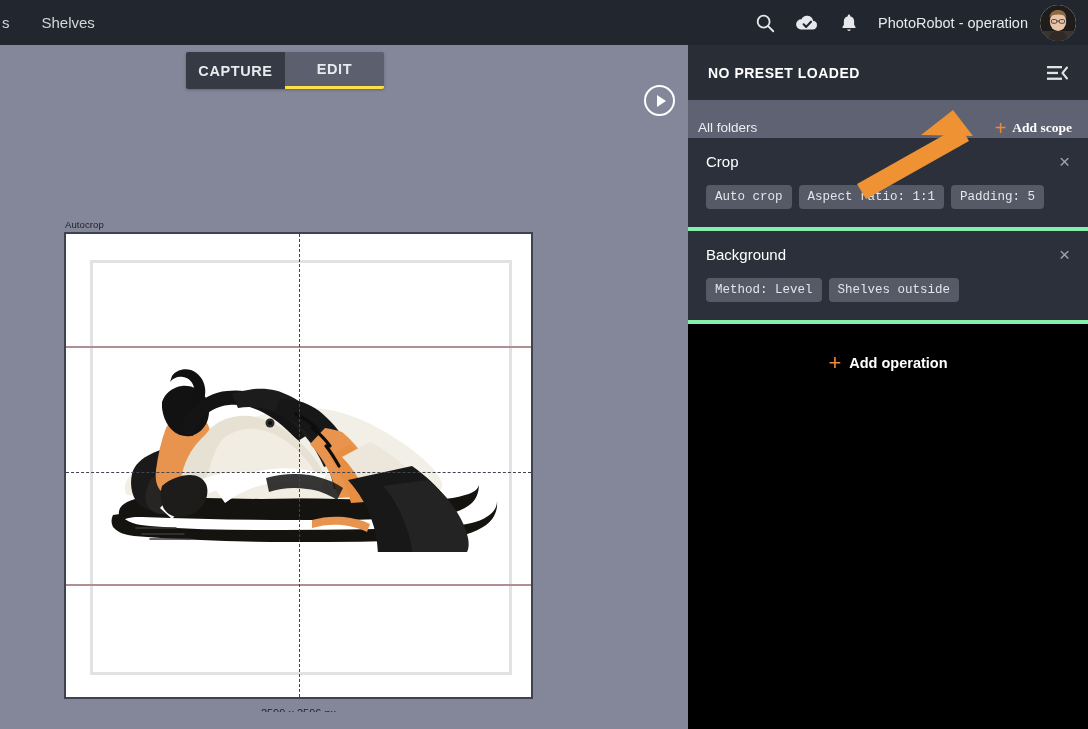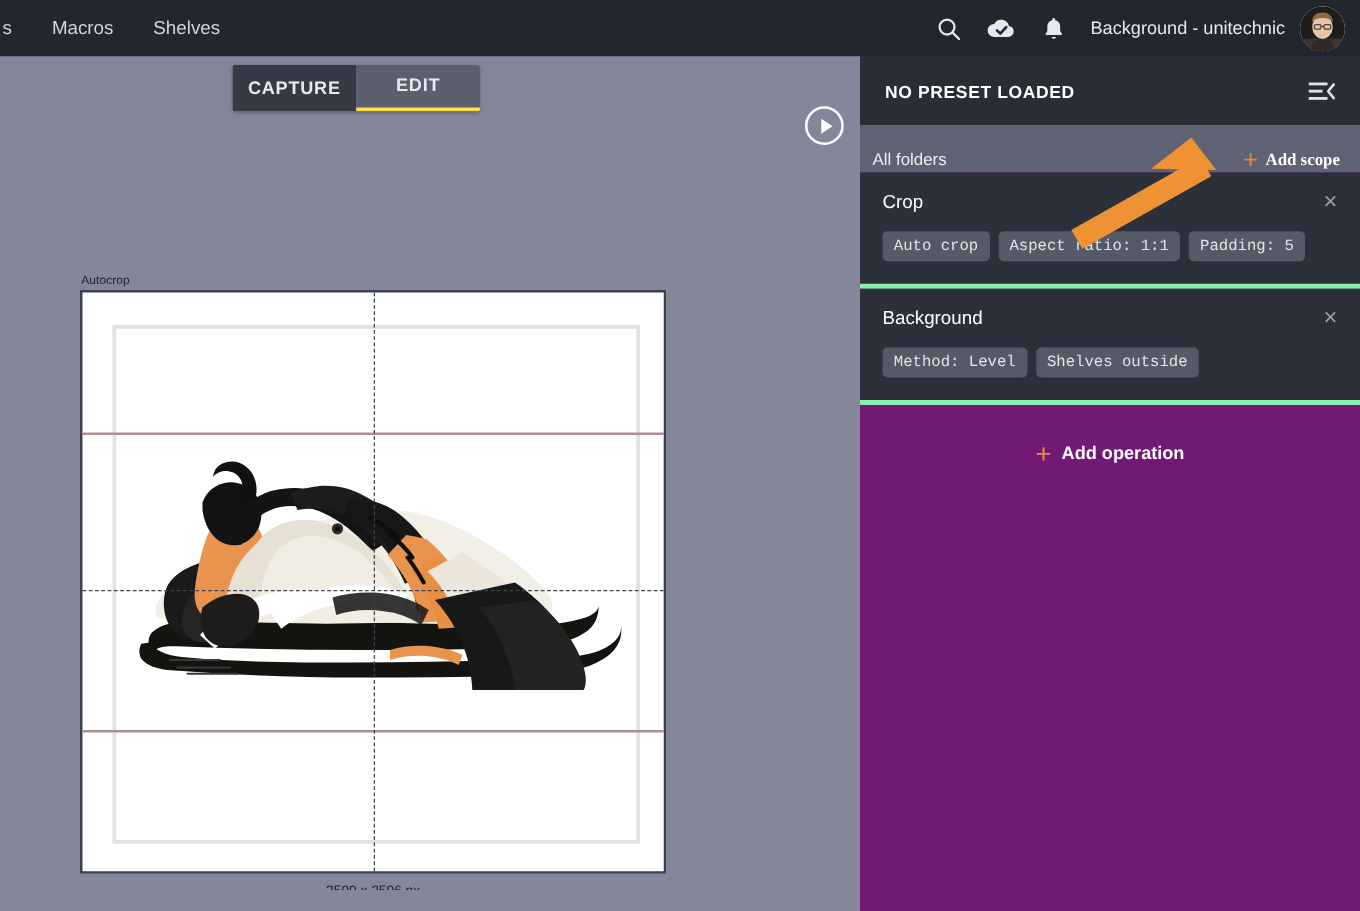"Macros" div.nav-tab { html: <div>Macros</div> -> none }
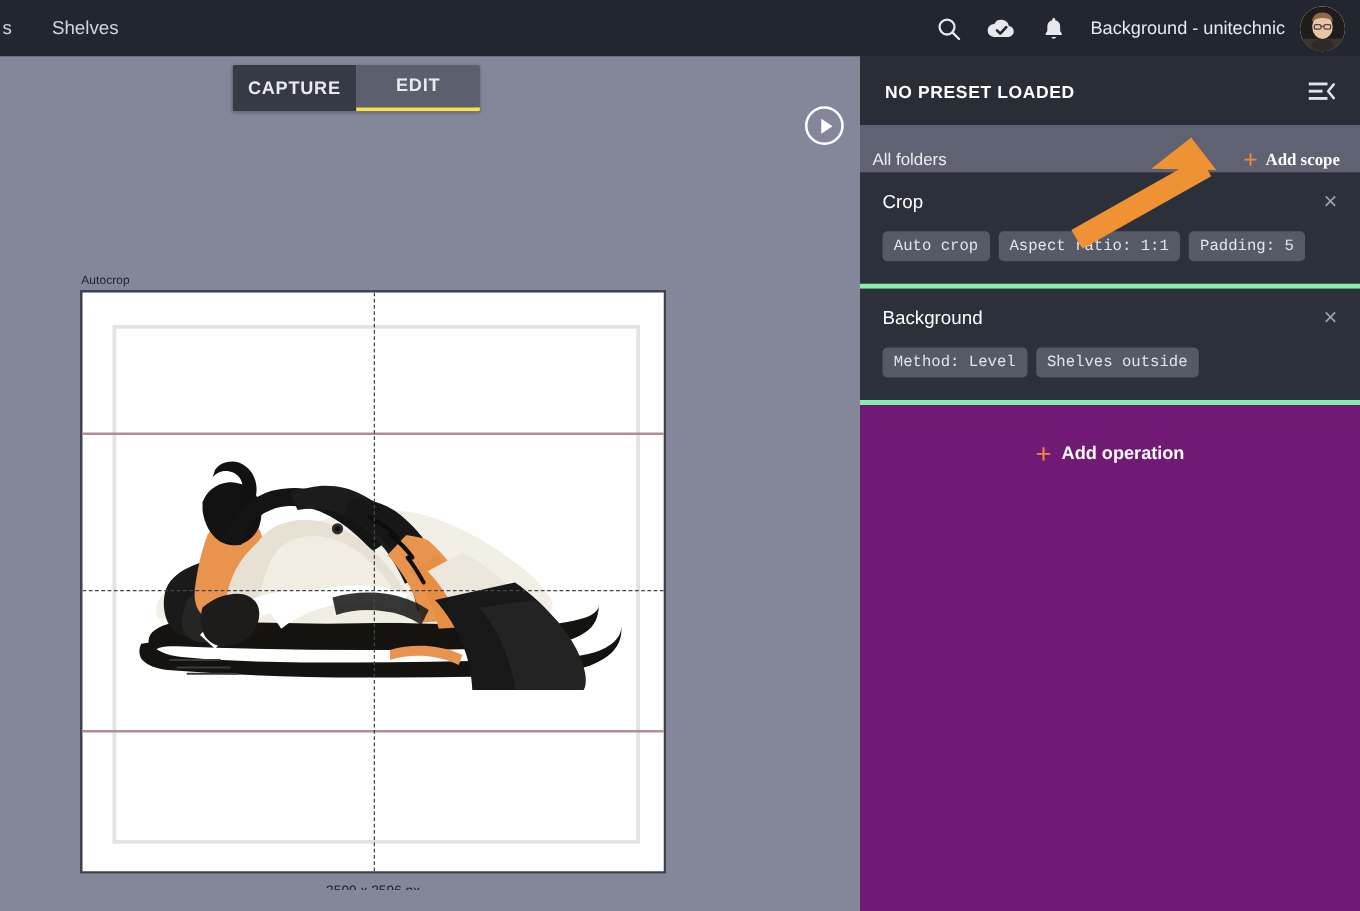"Background - unitechnic" div.user-name { text: Background - unitechnic -> PhotoRobot - operation }
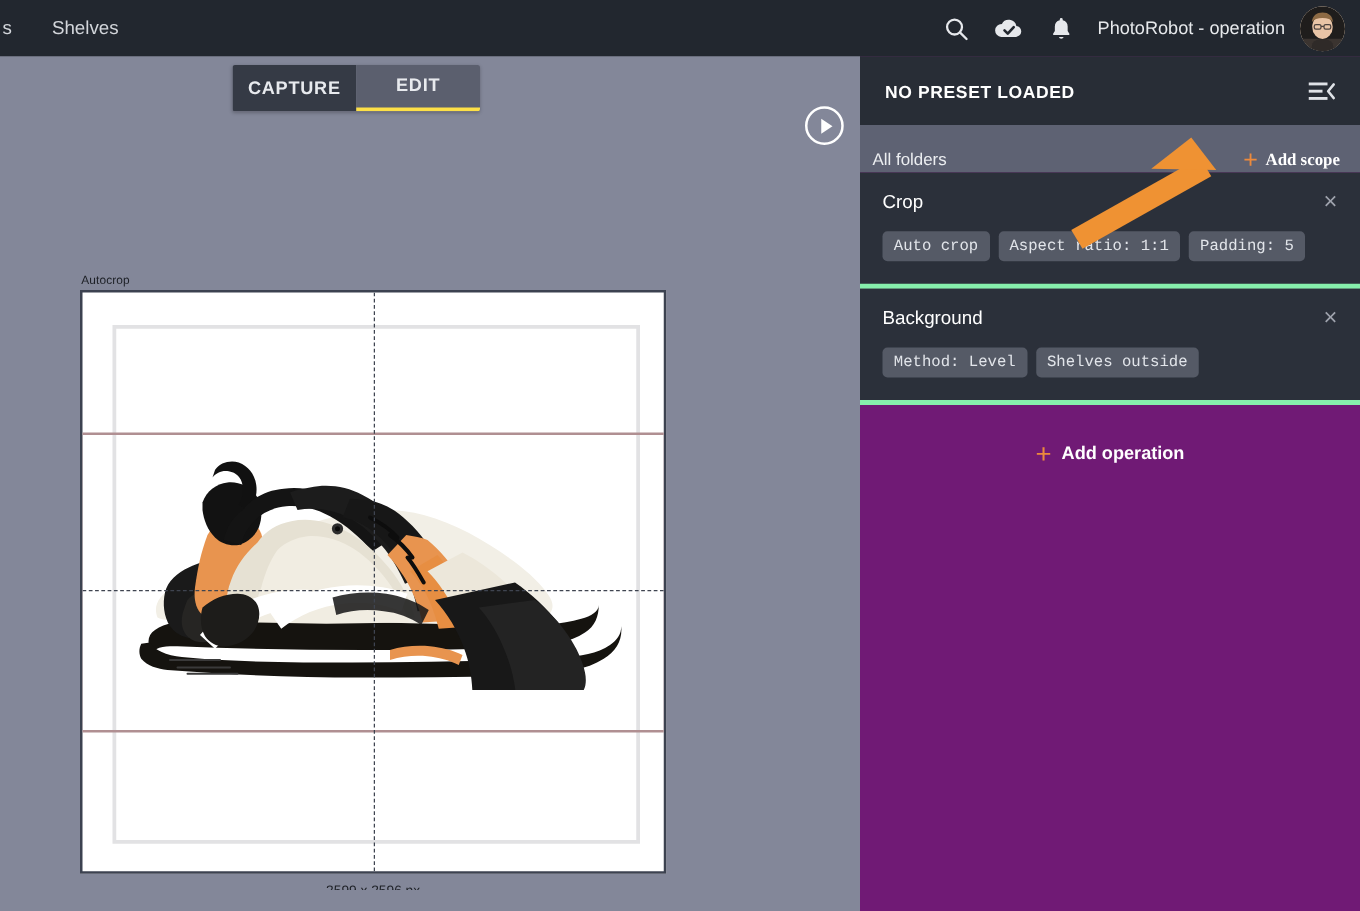"NO PRESET LOADED" .panel { background: #701a75 -> #000000 }
